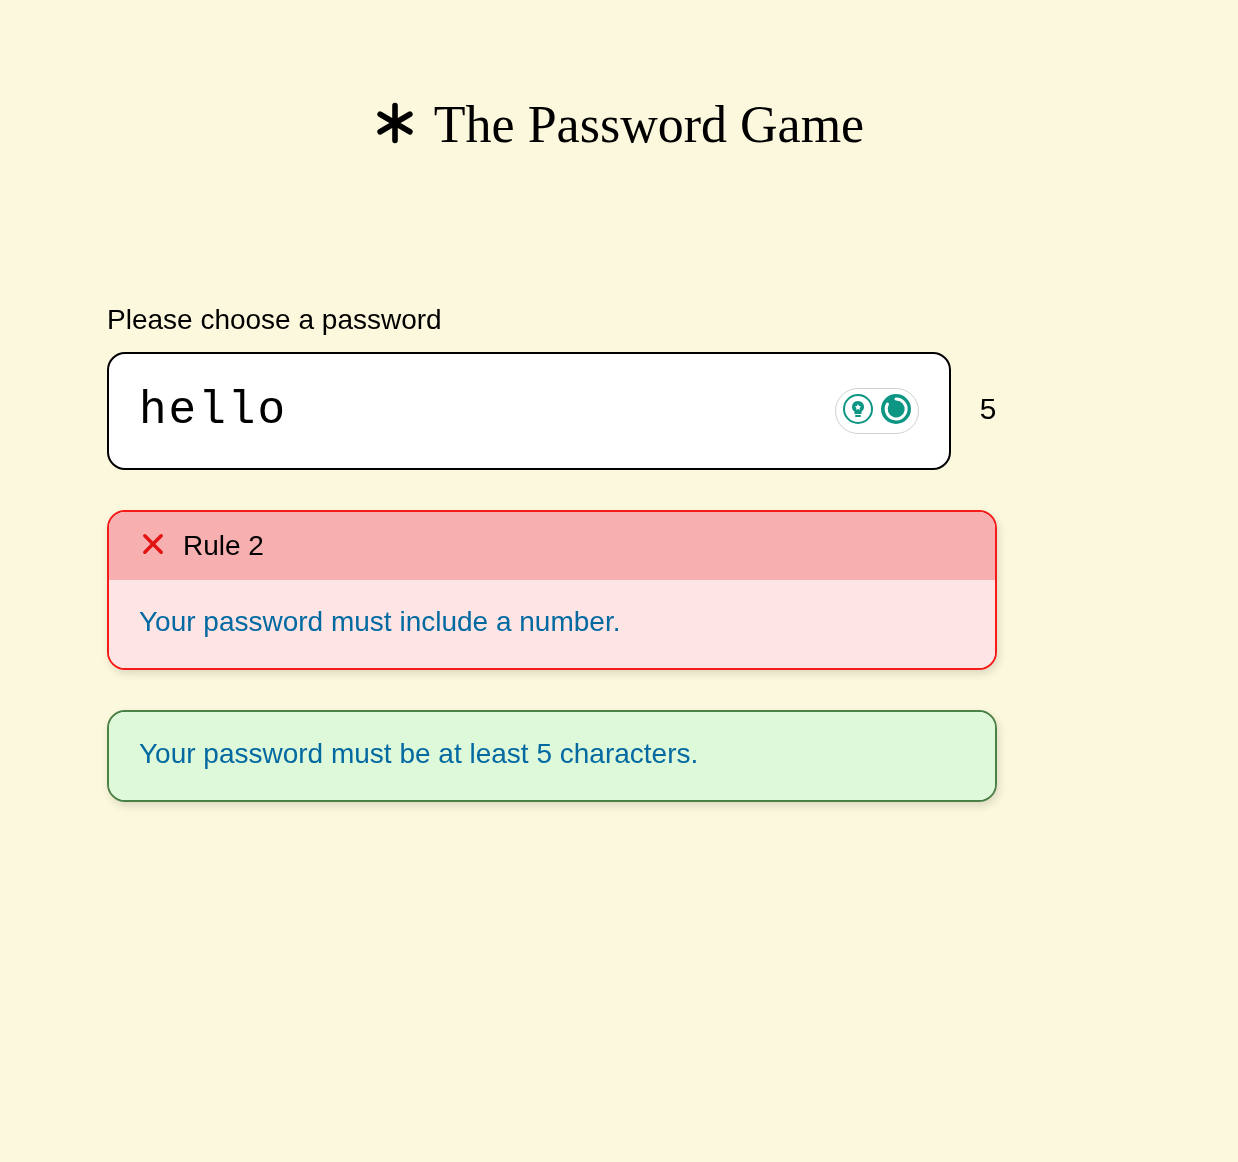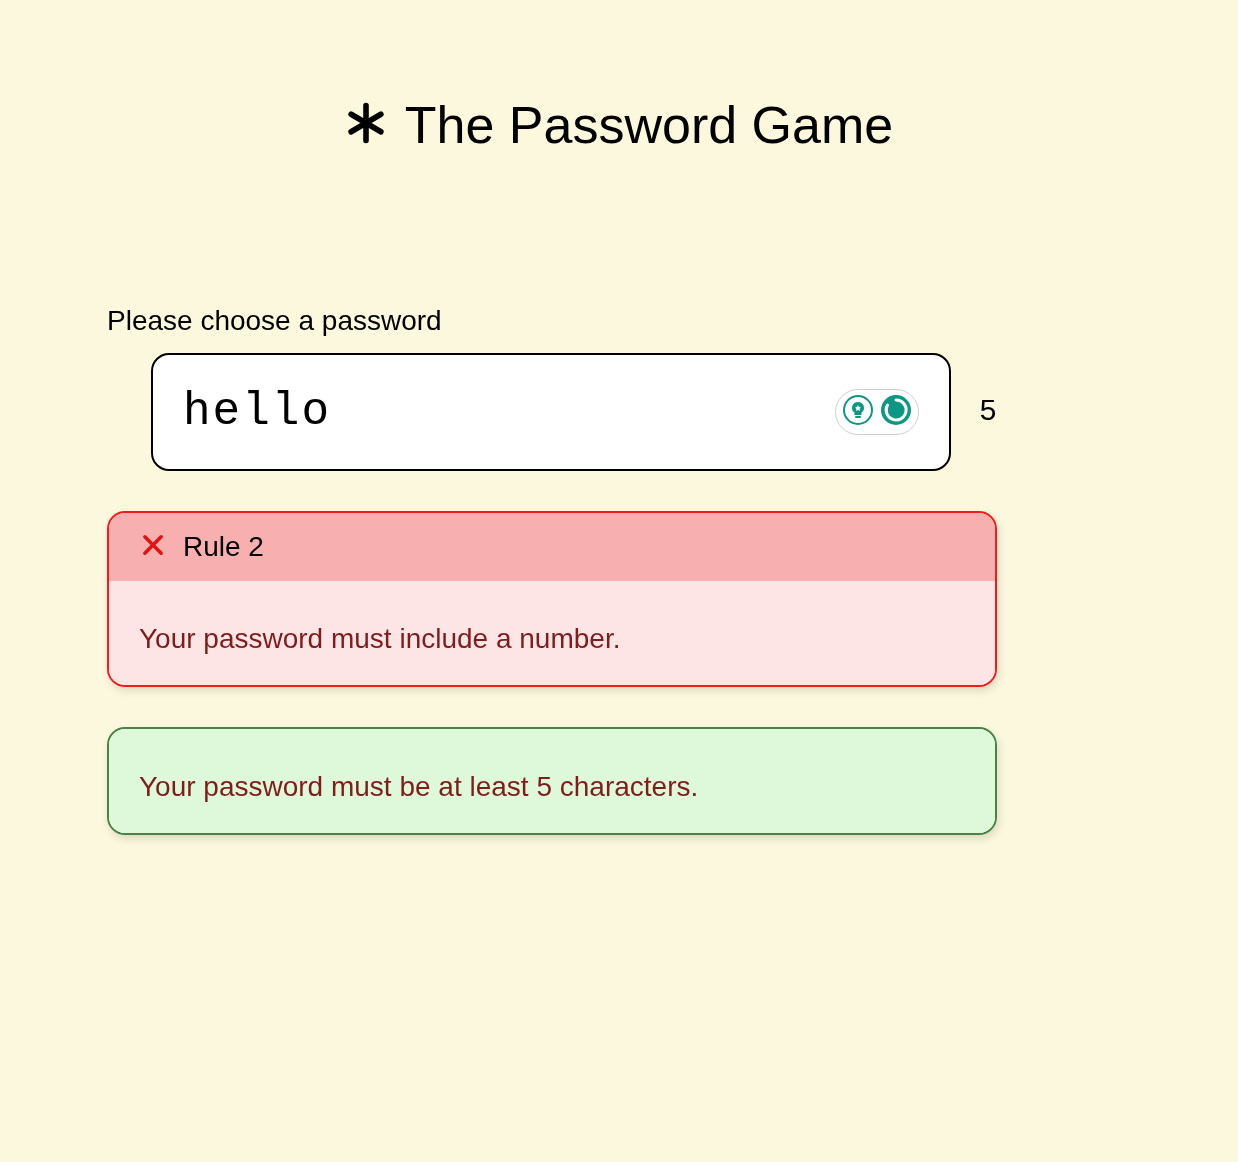"The Password Game" .title { font-family: Liberation Sans, sans-serif -> Liberation Serif, serif }
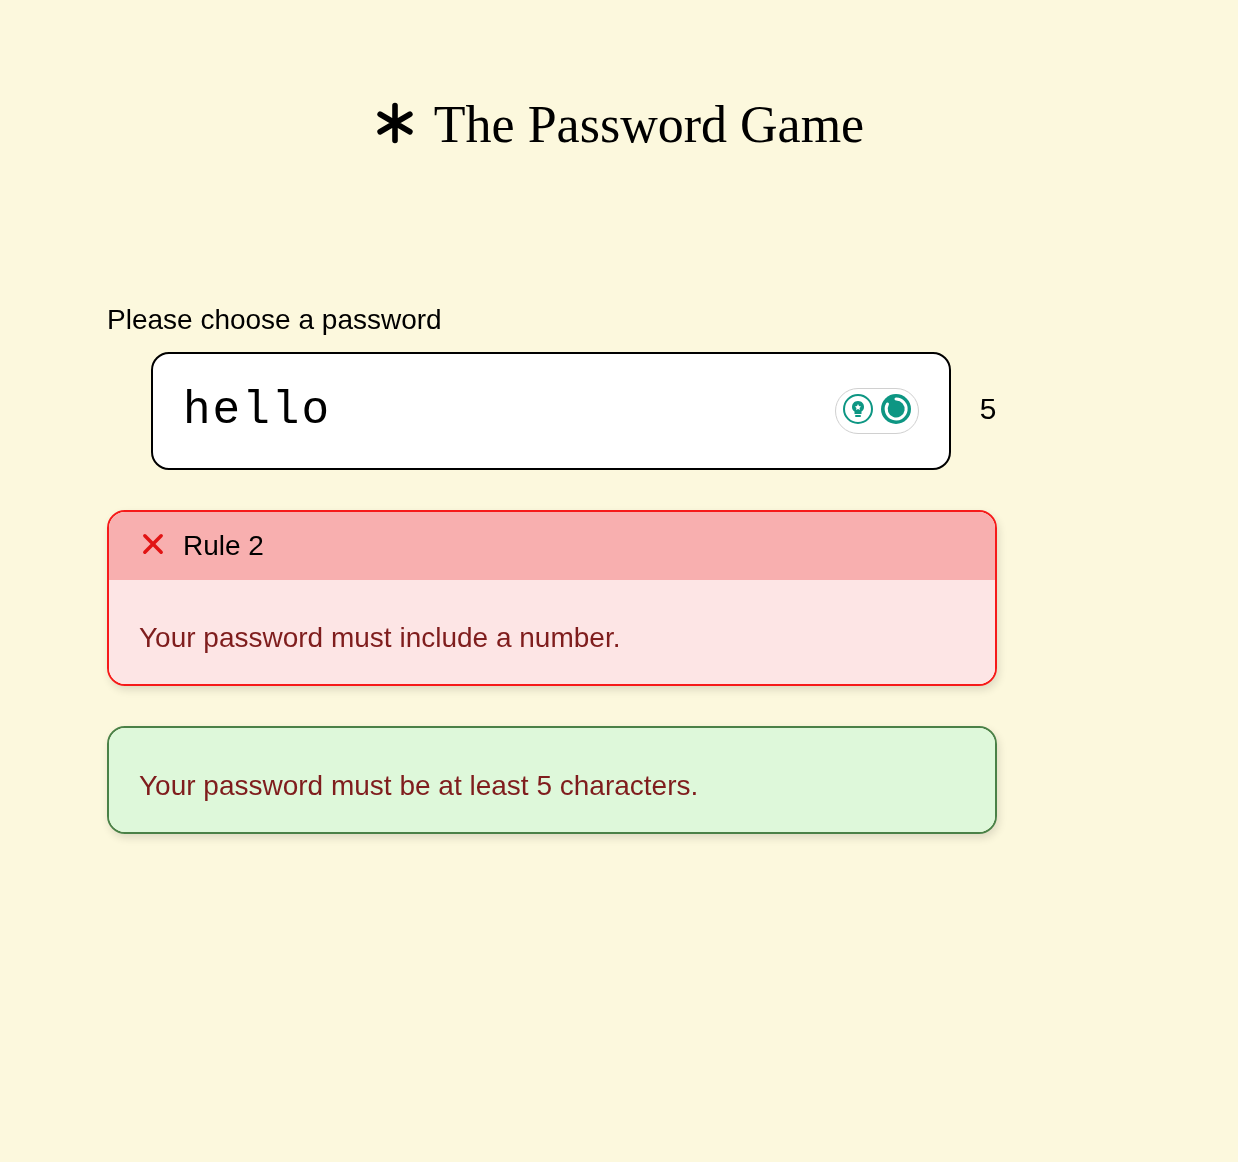"hello" .input-row { margin-left: 44px -> none }
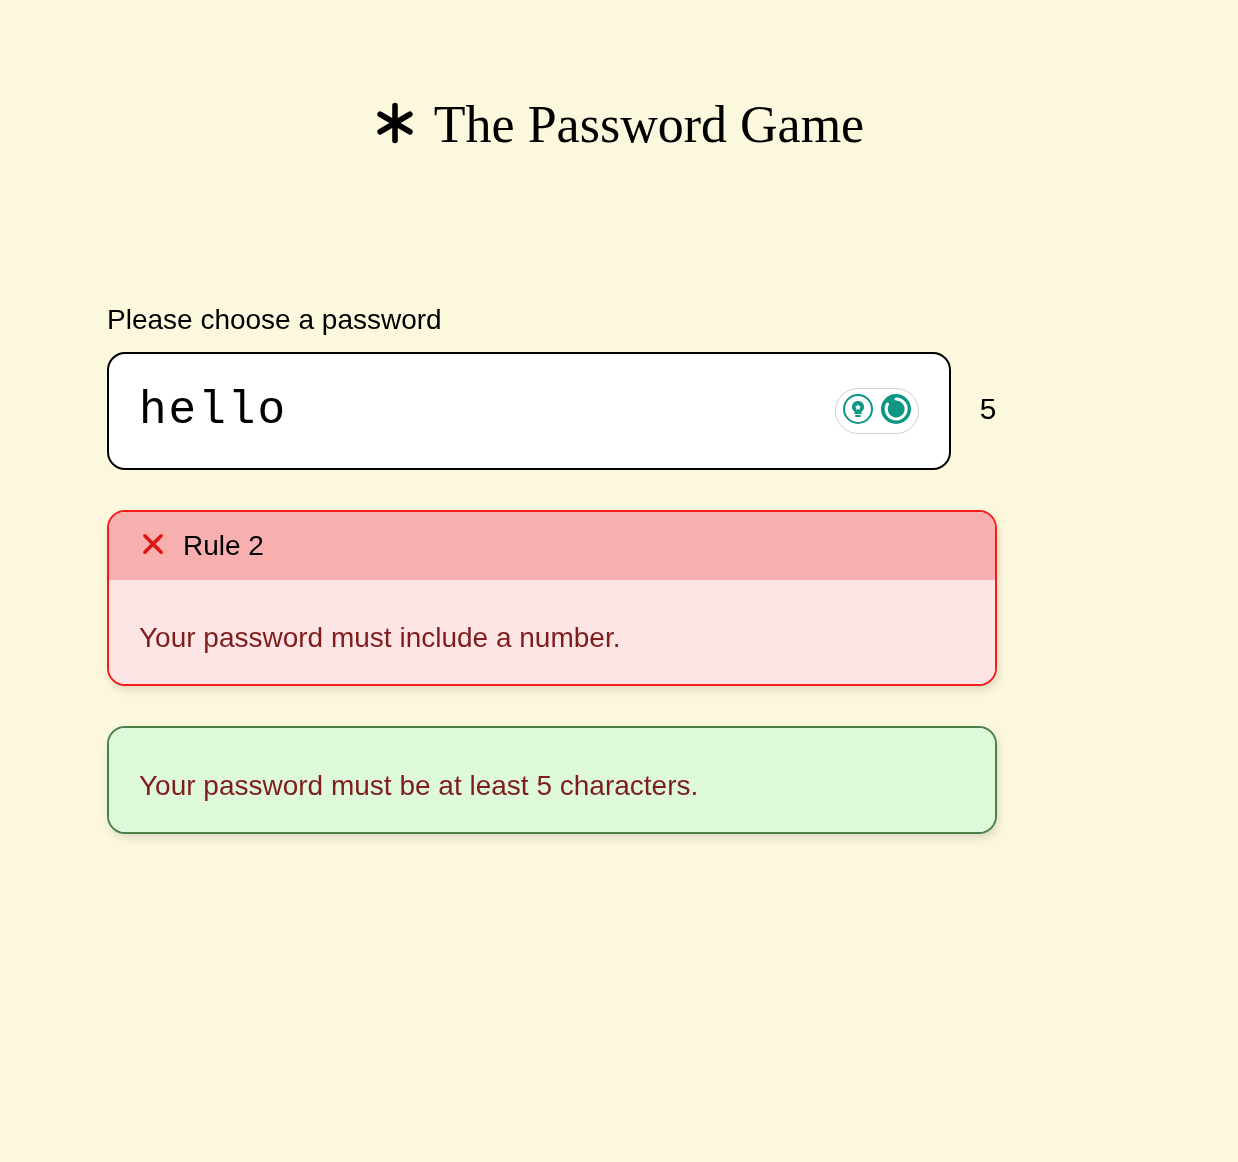"Your password must include a" .rule-body { color: #7f1d1d -> #0369a1; padding: 42px 30px 30px -> 26px 30px 30px }
